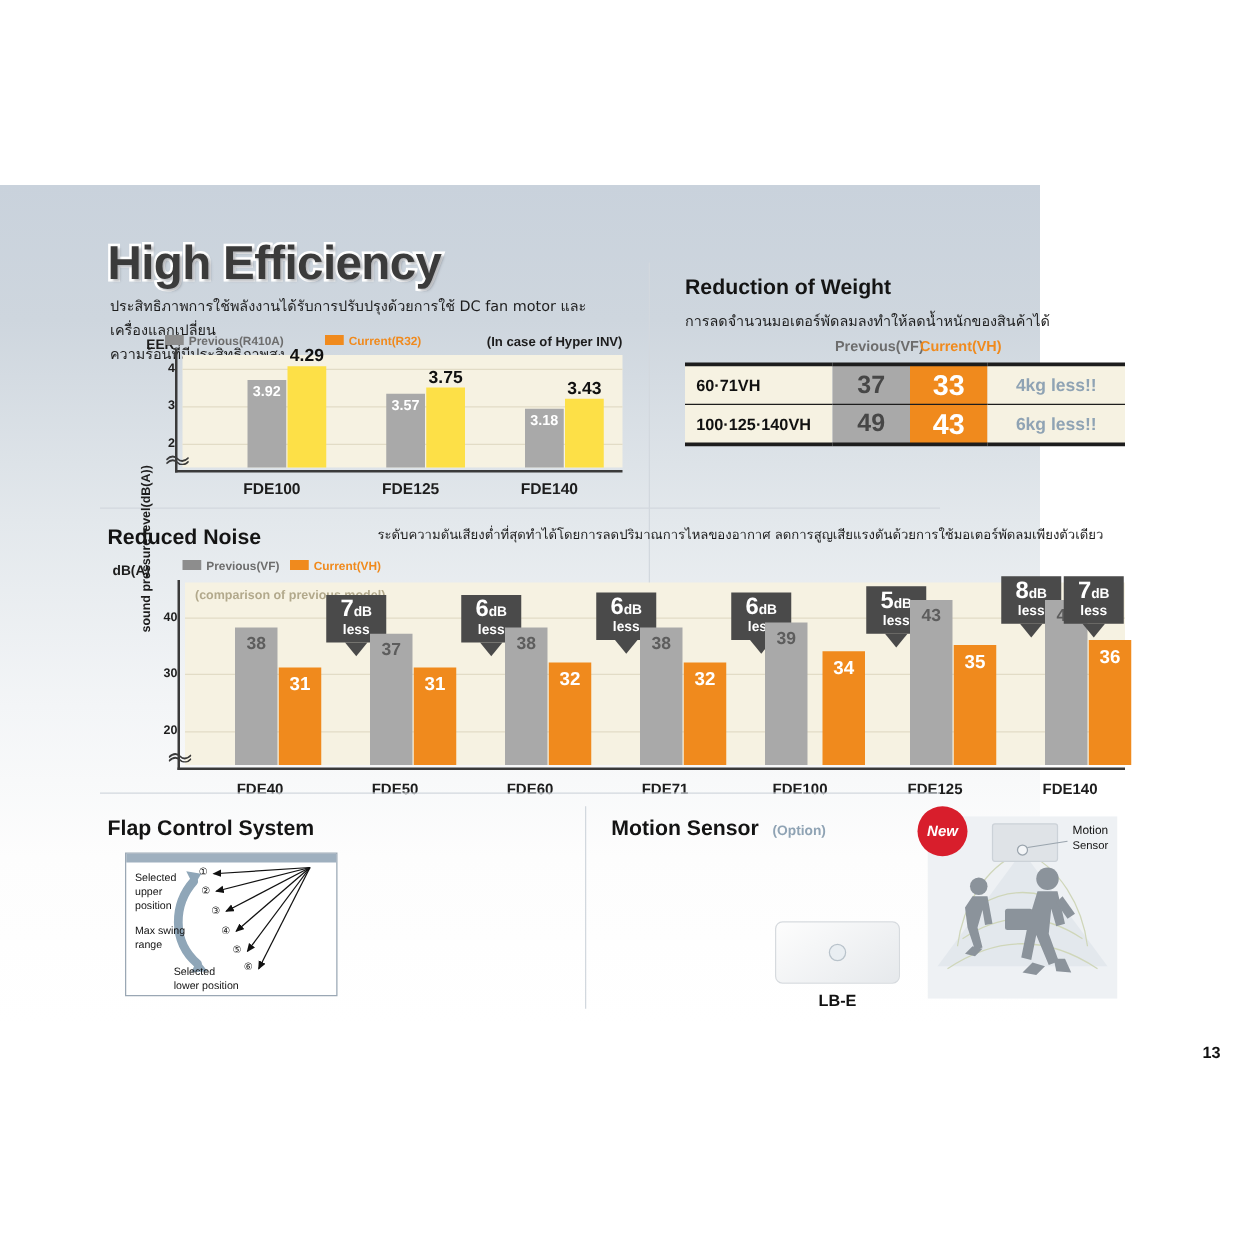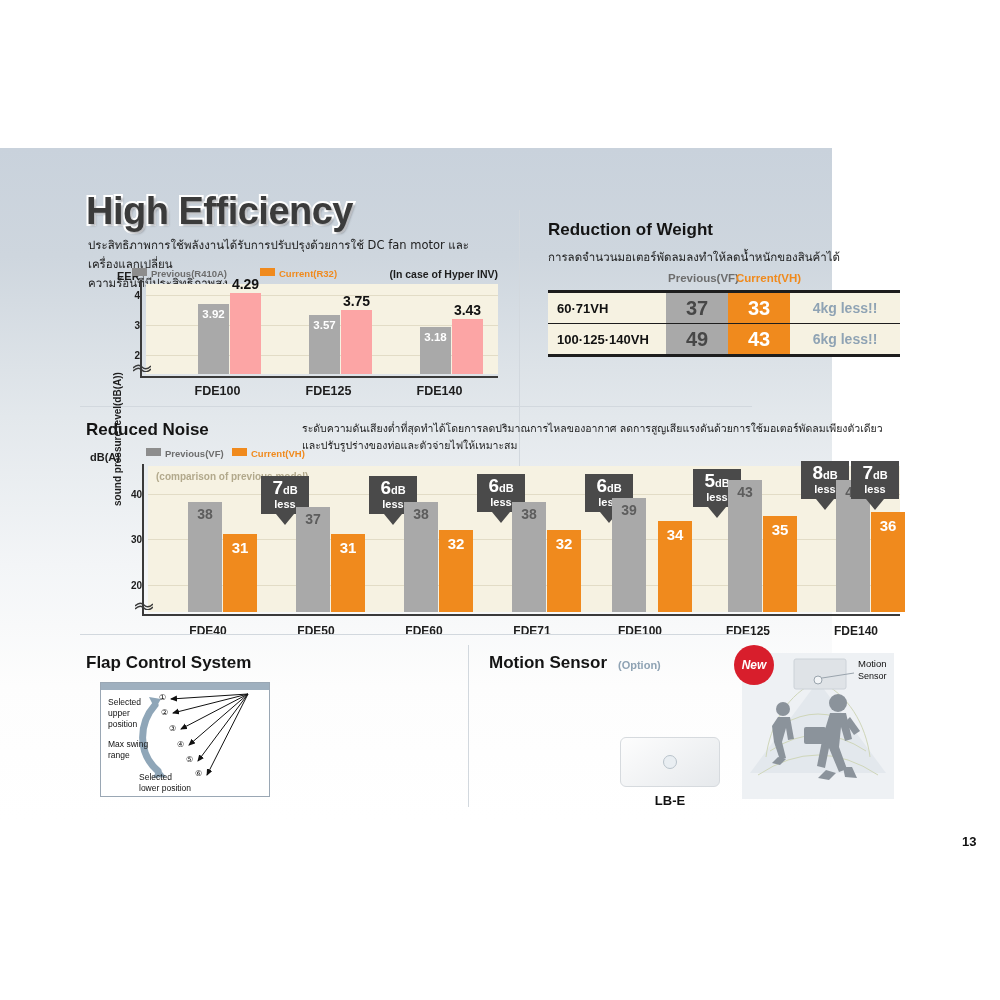"4.29" .bar.curr { background: #fca5a5 -> #fde047 }
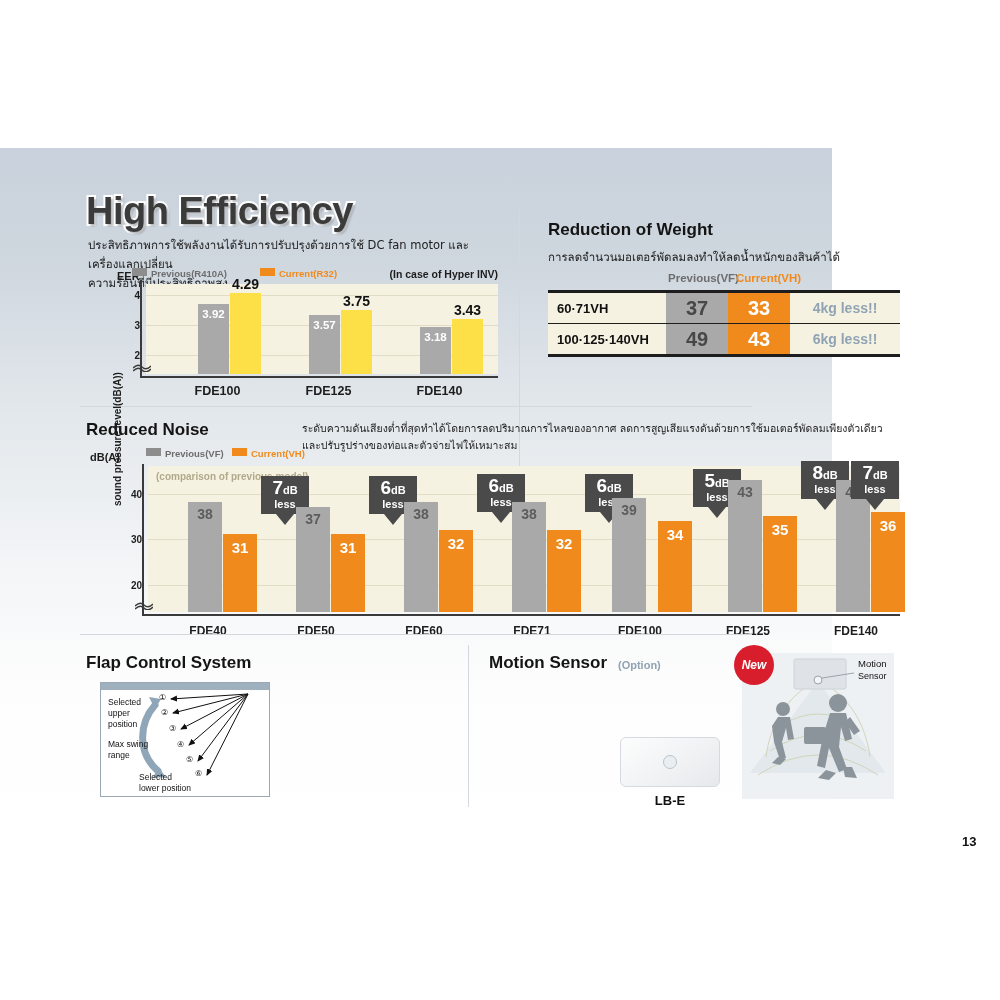"33" .wt-curr { font-size: 20px -> 23px }
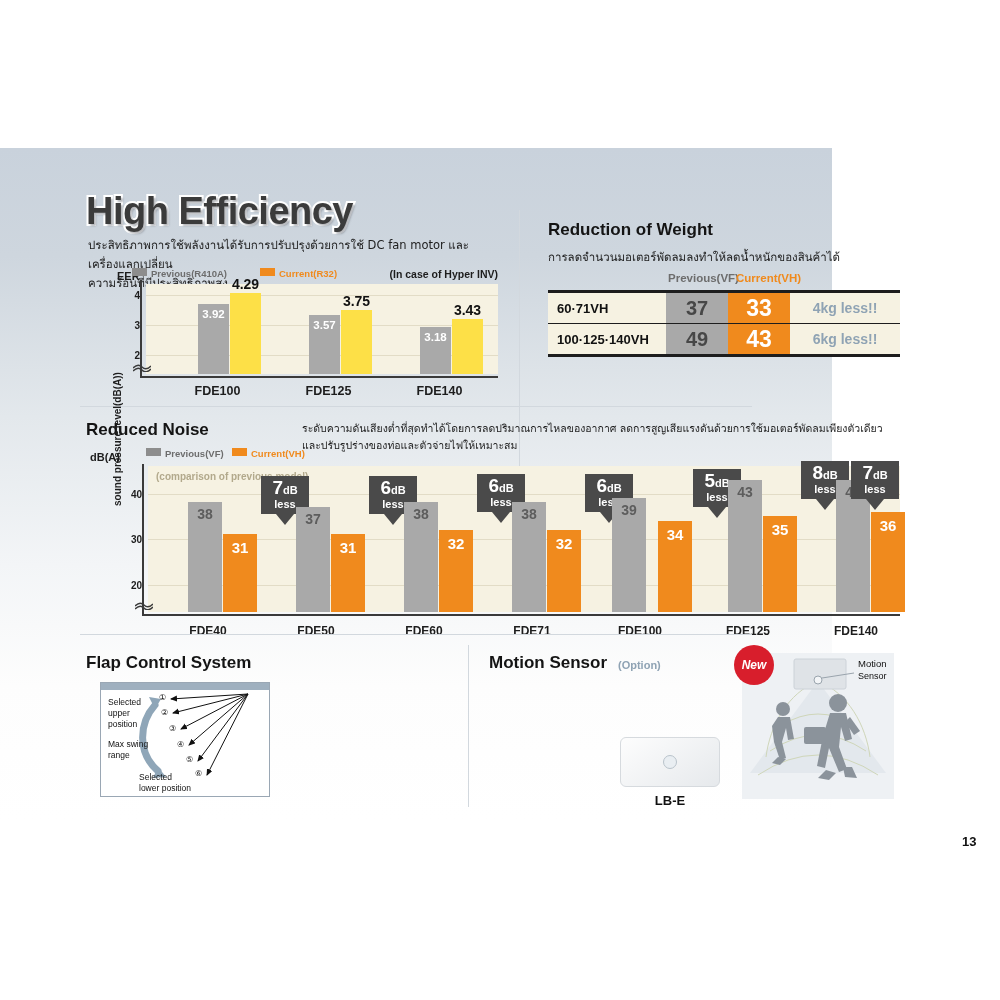"และปรับรูปร่างของท่อและตัวจ่ายไฟให้เหมาะ" div { html: <div>และปรับรูปร่างของท่อและตัวจ่ายไฟให้เหมาะสม</div> -> none }
